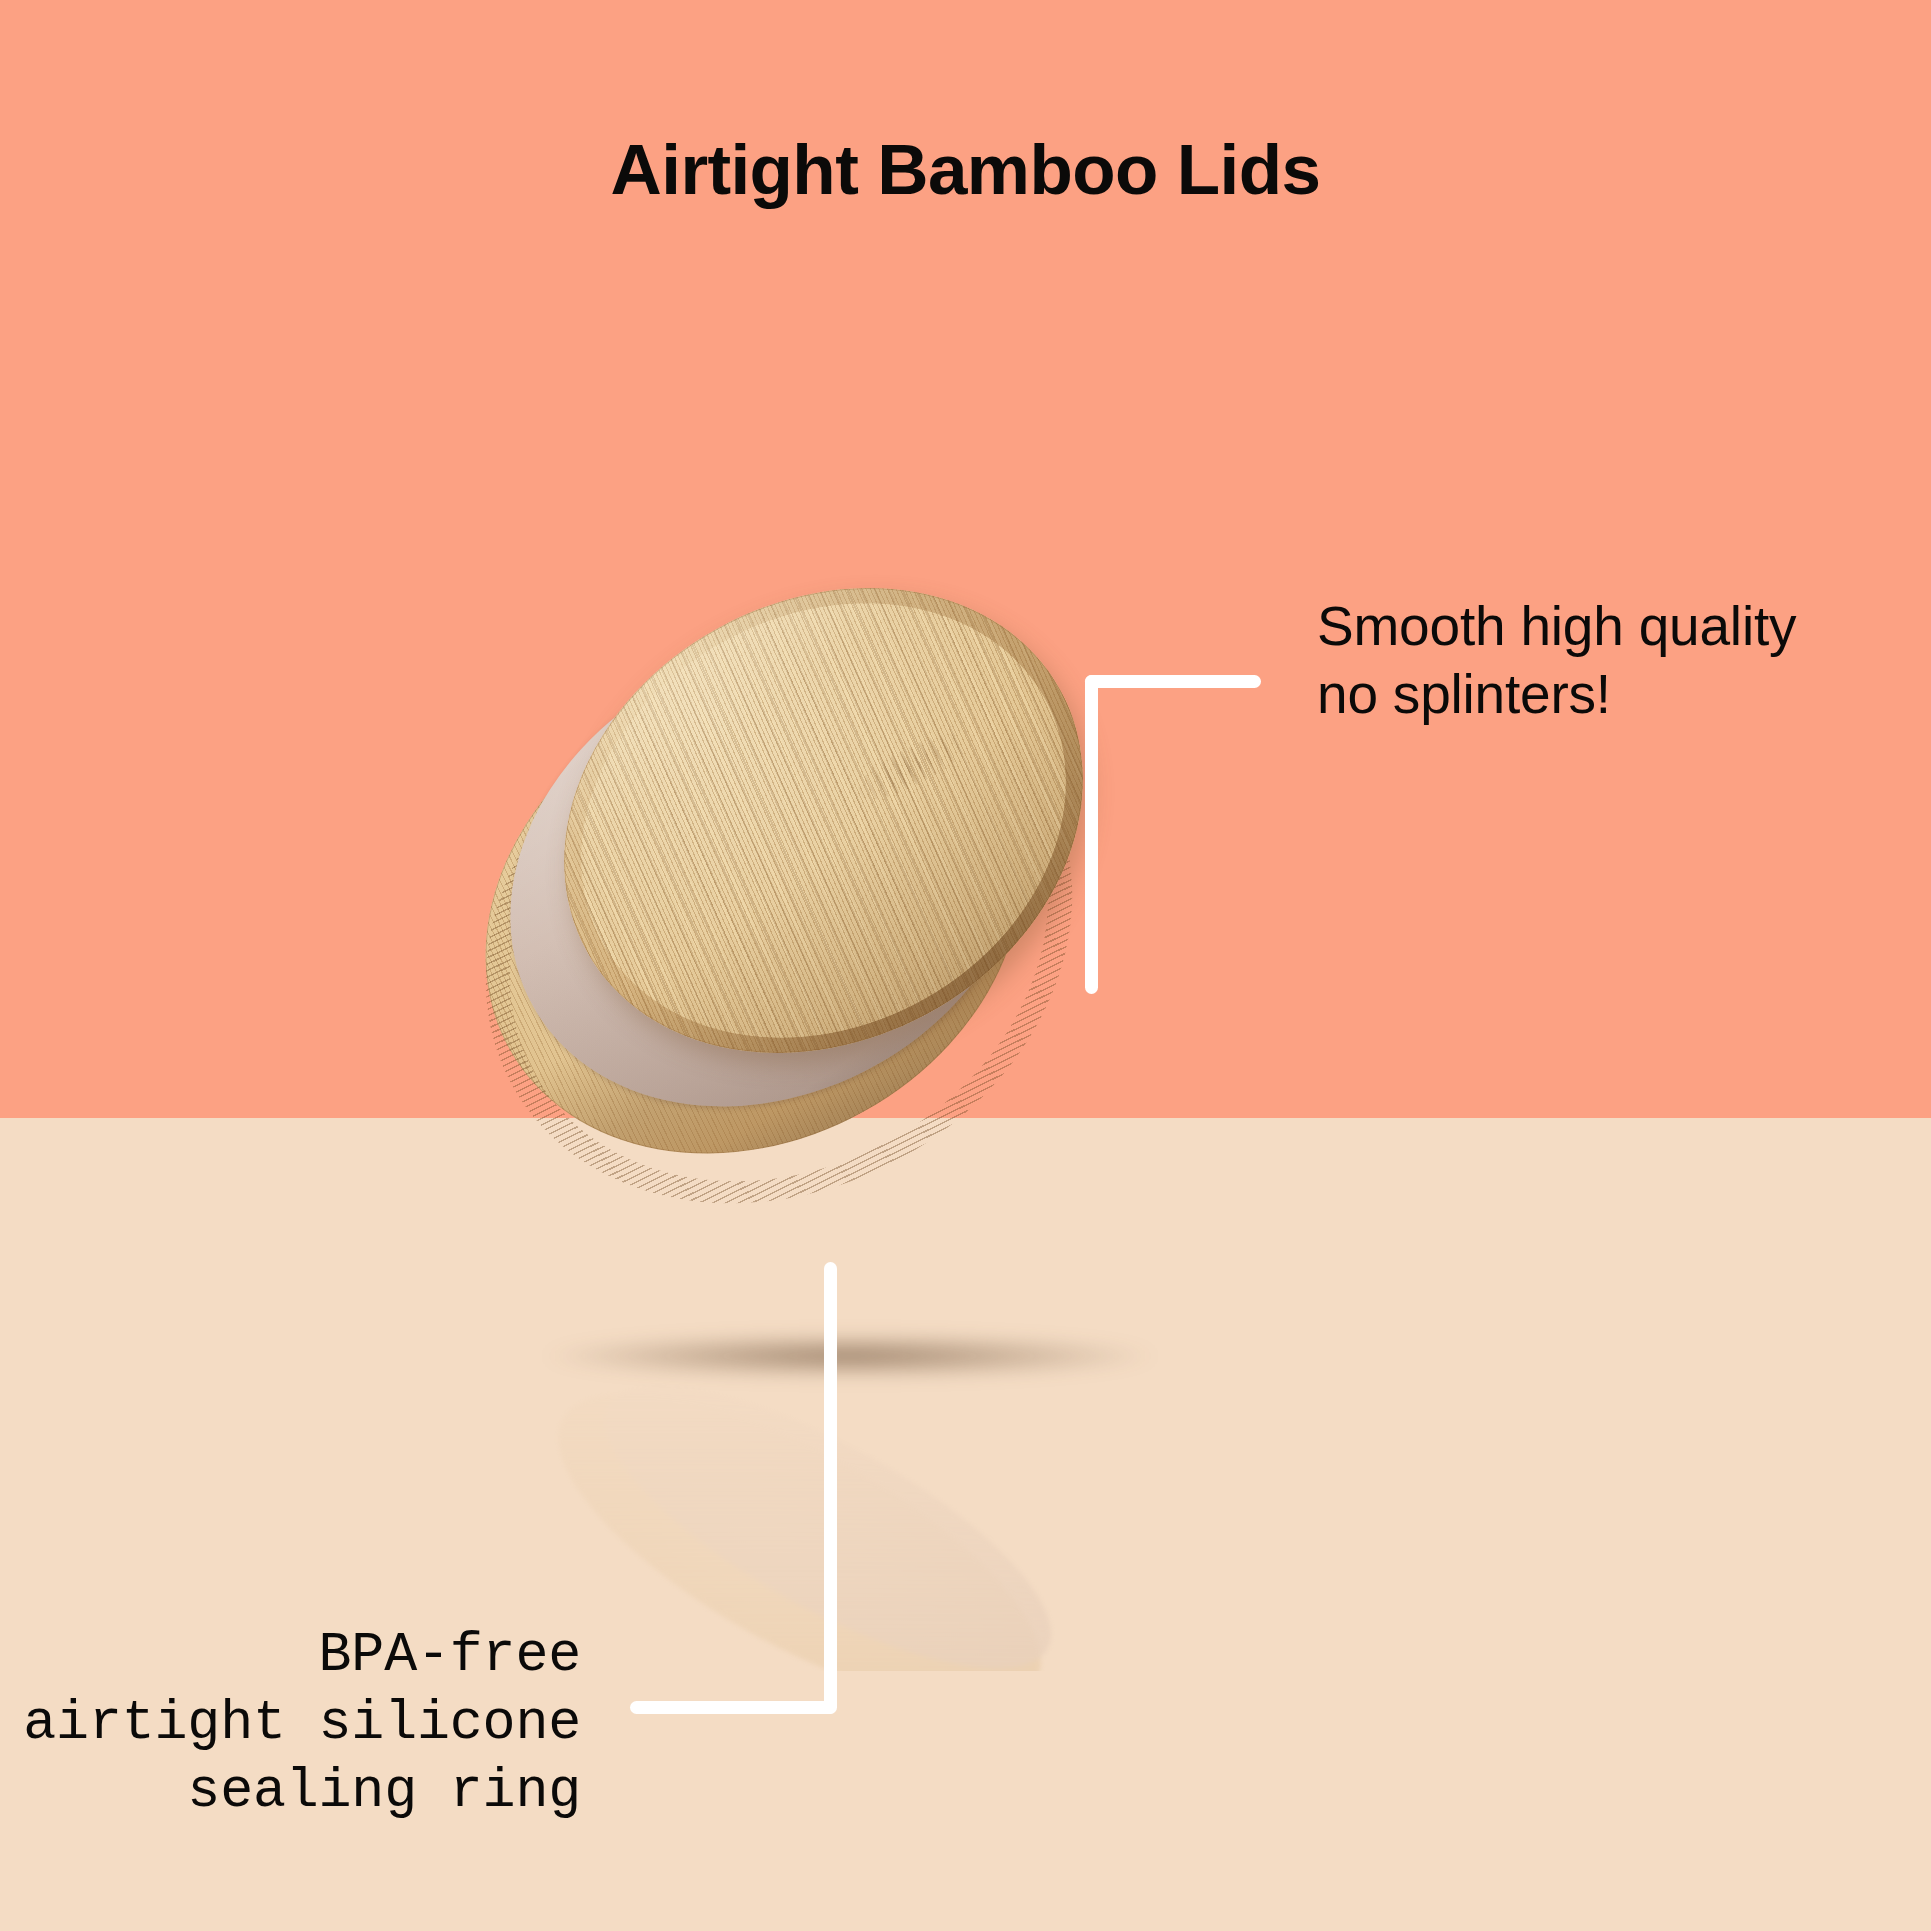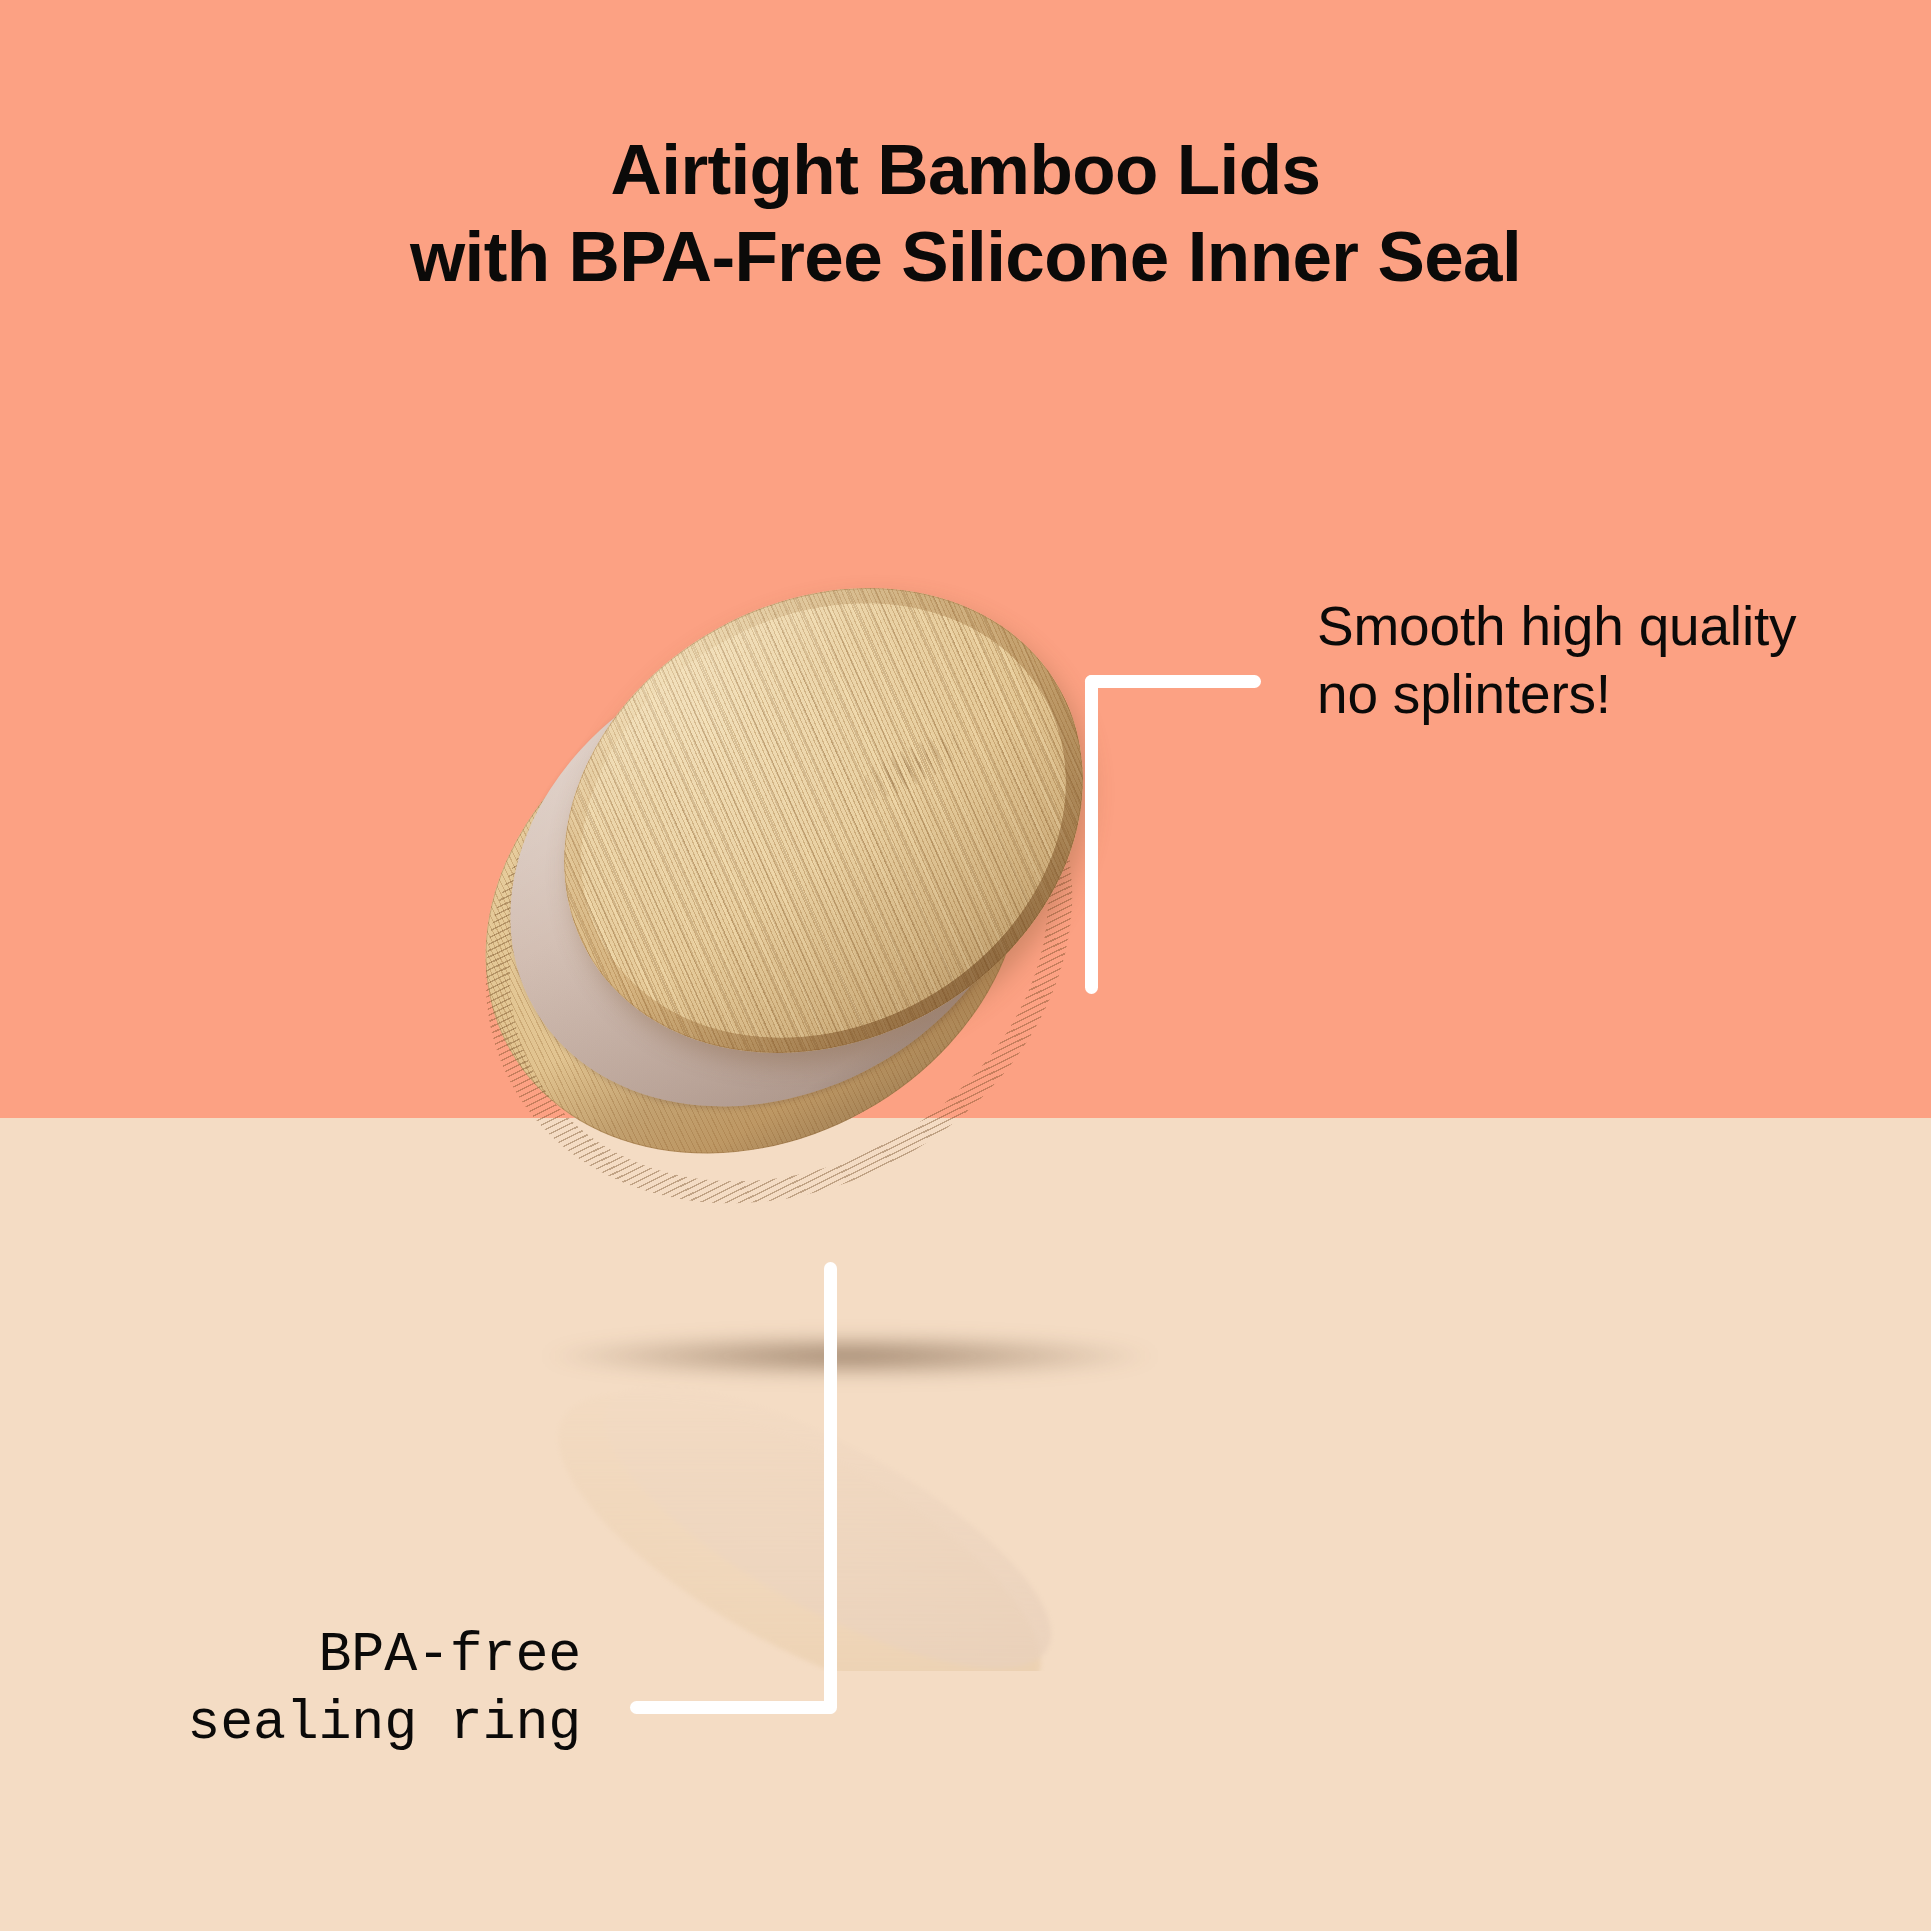"with BPA-Free Silicone Inner Seal" span.l2 { html: <span>with BPA-Free Silicone Inner Seal</span> -> none }
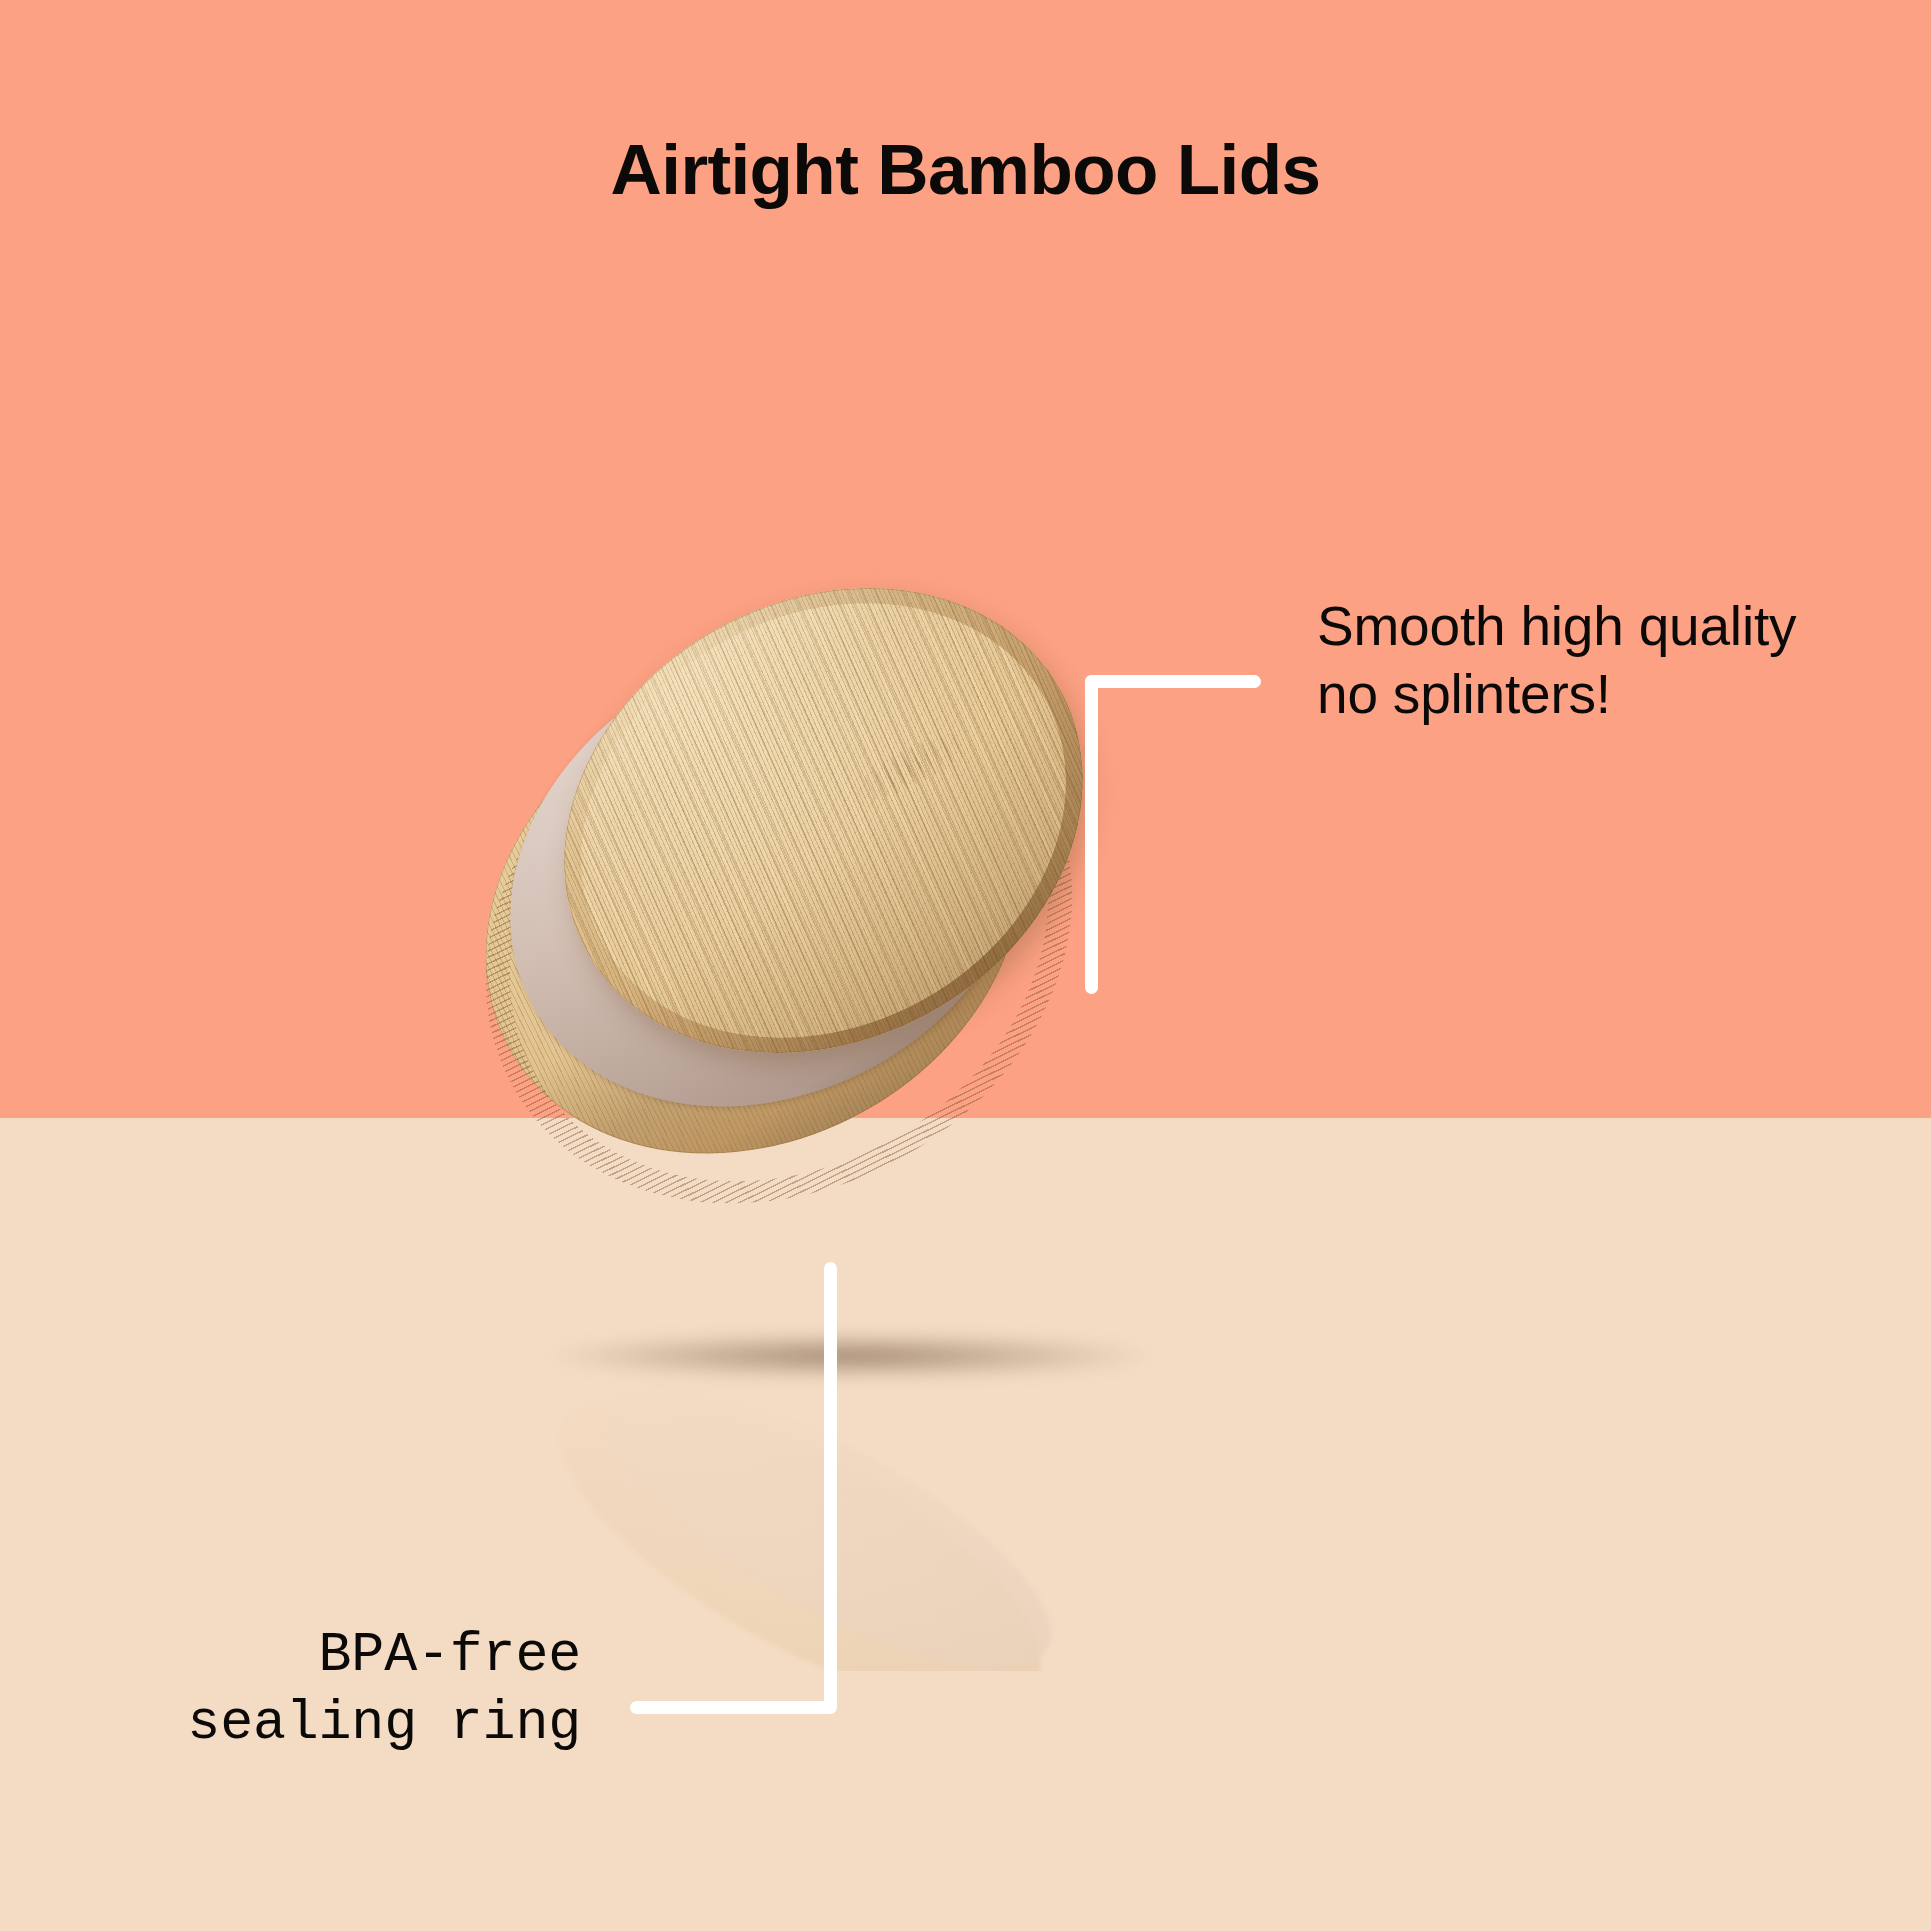"airtight silicone" span { html: none -> <span>airtight silicone</span> }
